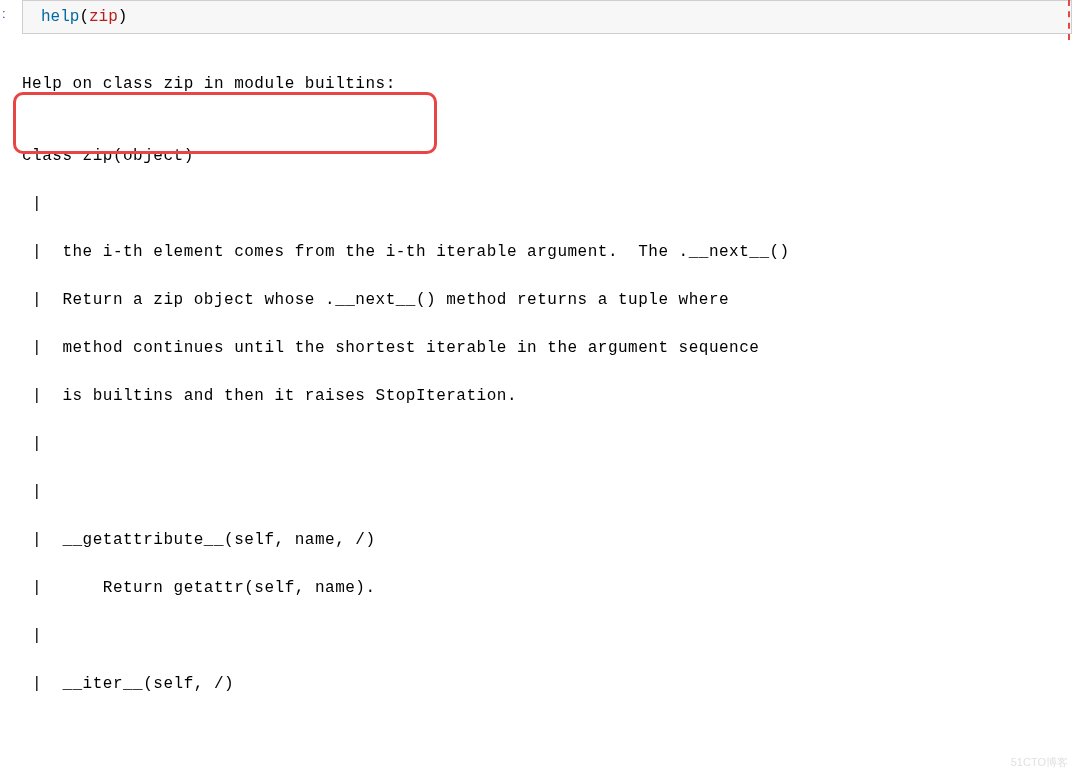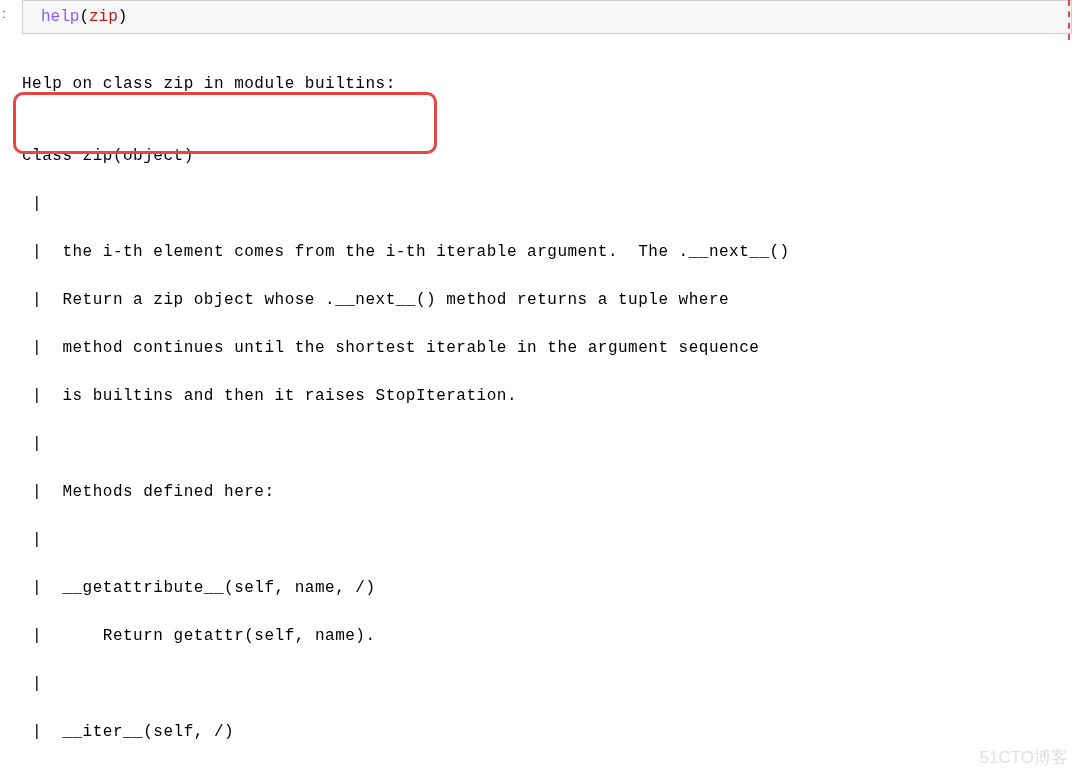"help" .fn-name { color: #8b5cf6 -> #0369a1 }
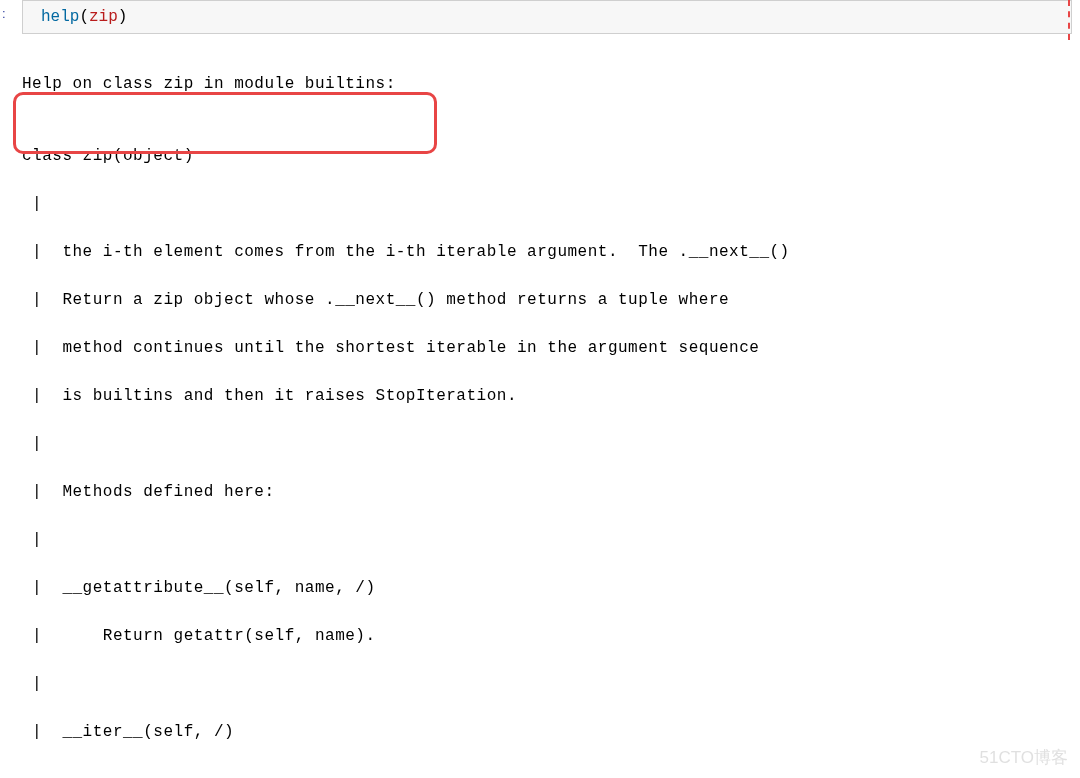"| Methods defined here:" span.output-line { html: <span> | Methods defined here:</span> -> none }
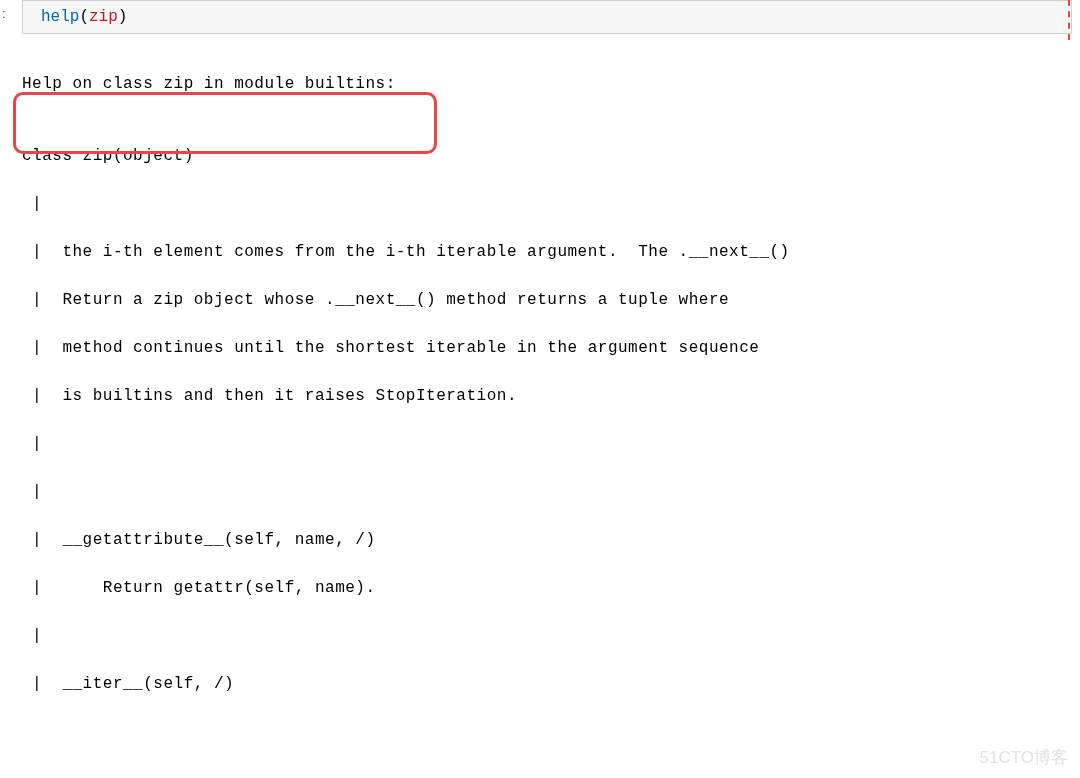"51CTO博客" .watermark { font-size: 17px -> 11px }
